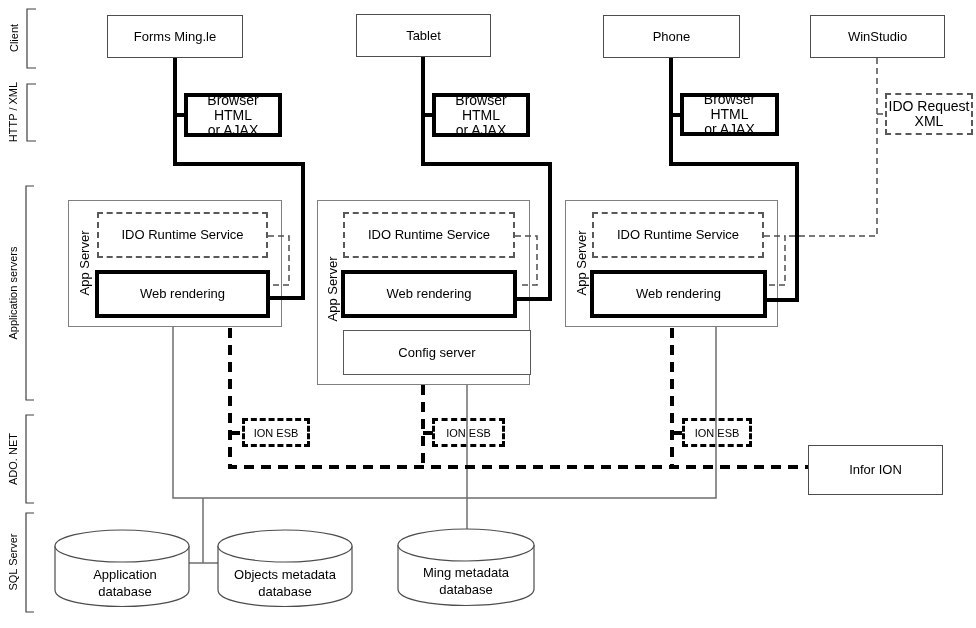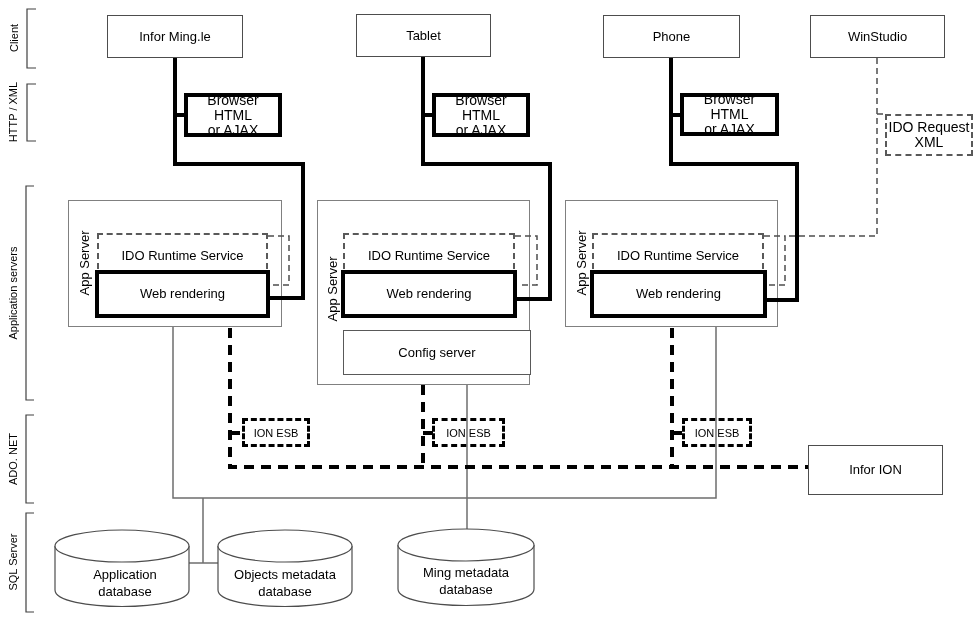"Infor Ming.le" span { text: Infor -> Forms }
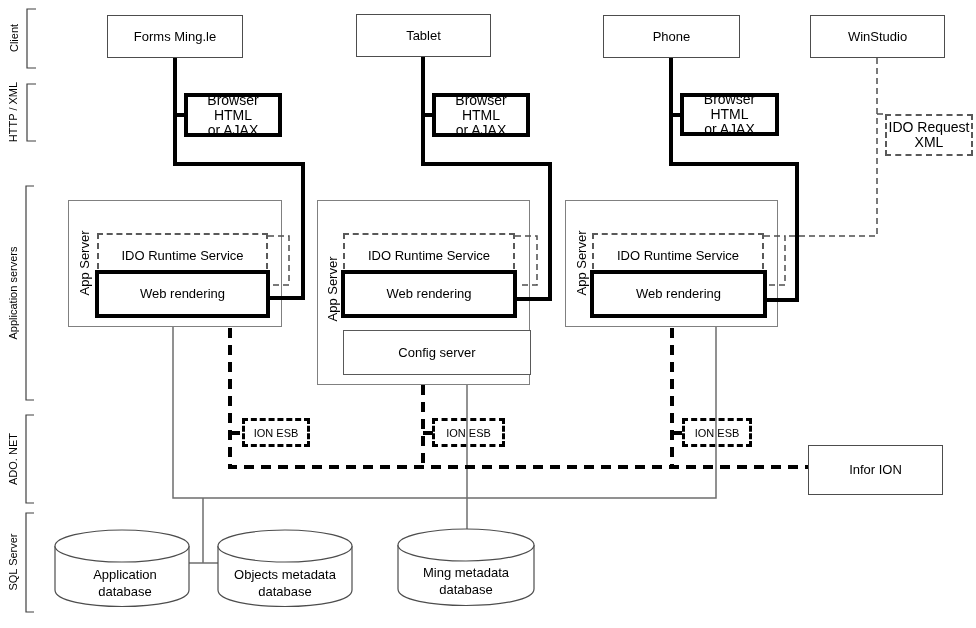"IDO Request" .dash { margin-top: 21px -> none }
